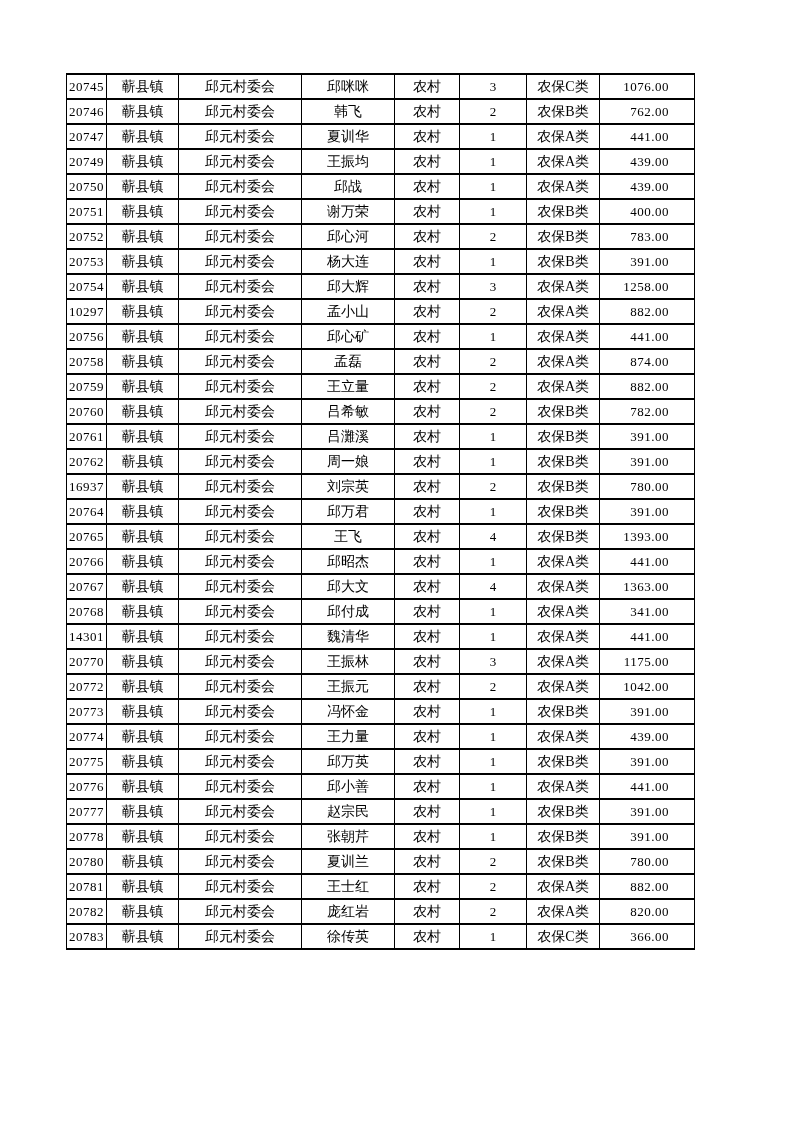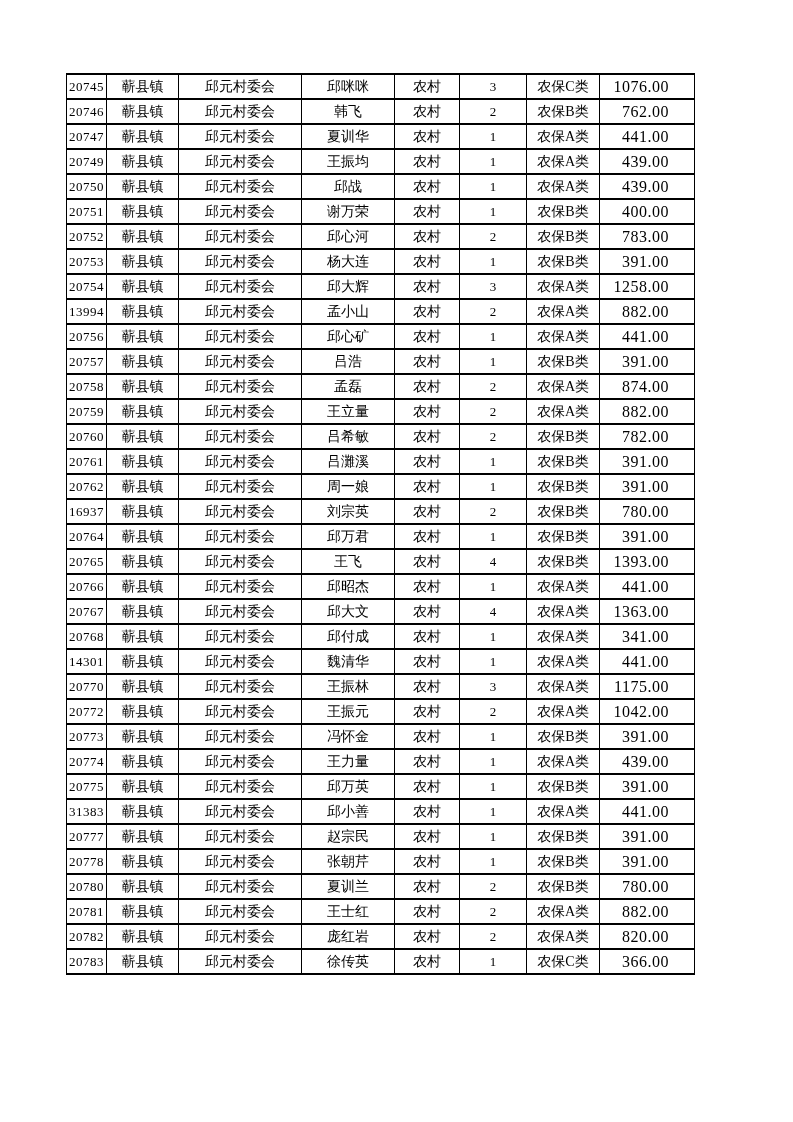"1076.00" table.grid td.col-amount { font-size: 16px -> 13px }
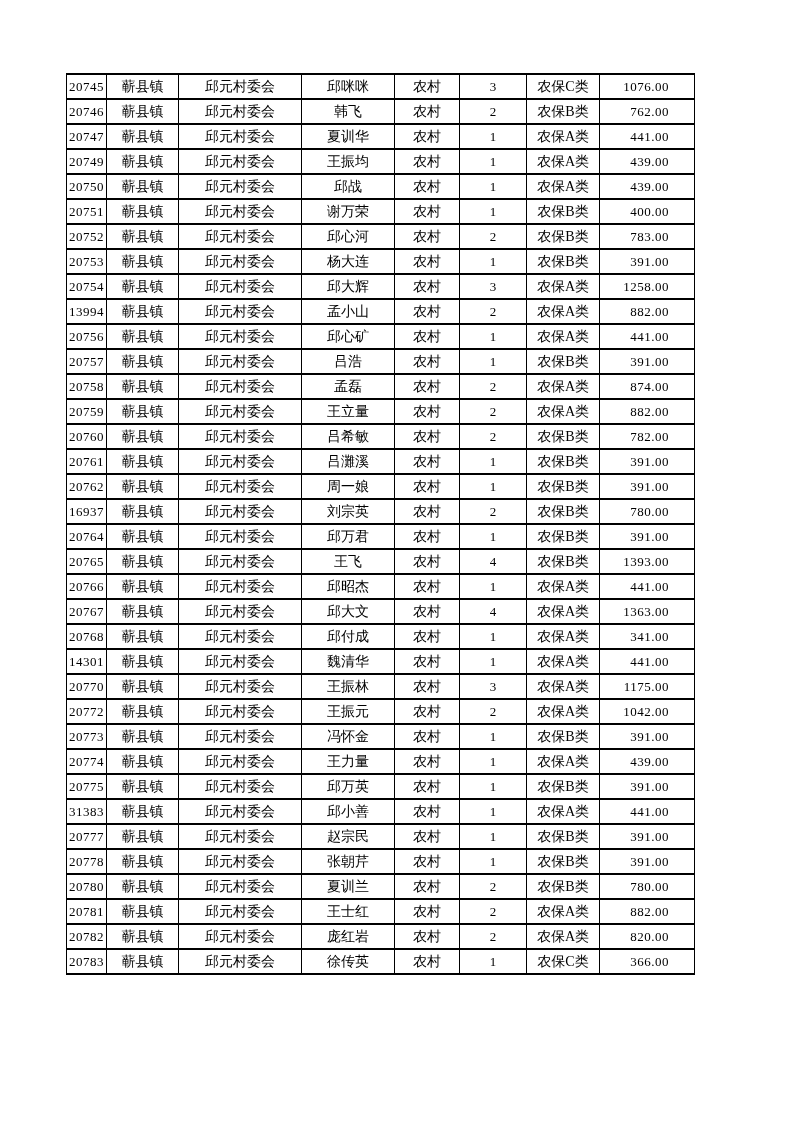"13994" td.col-serial { text: 13994 -> 10297 }
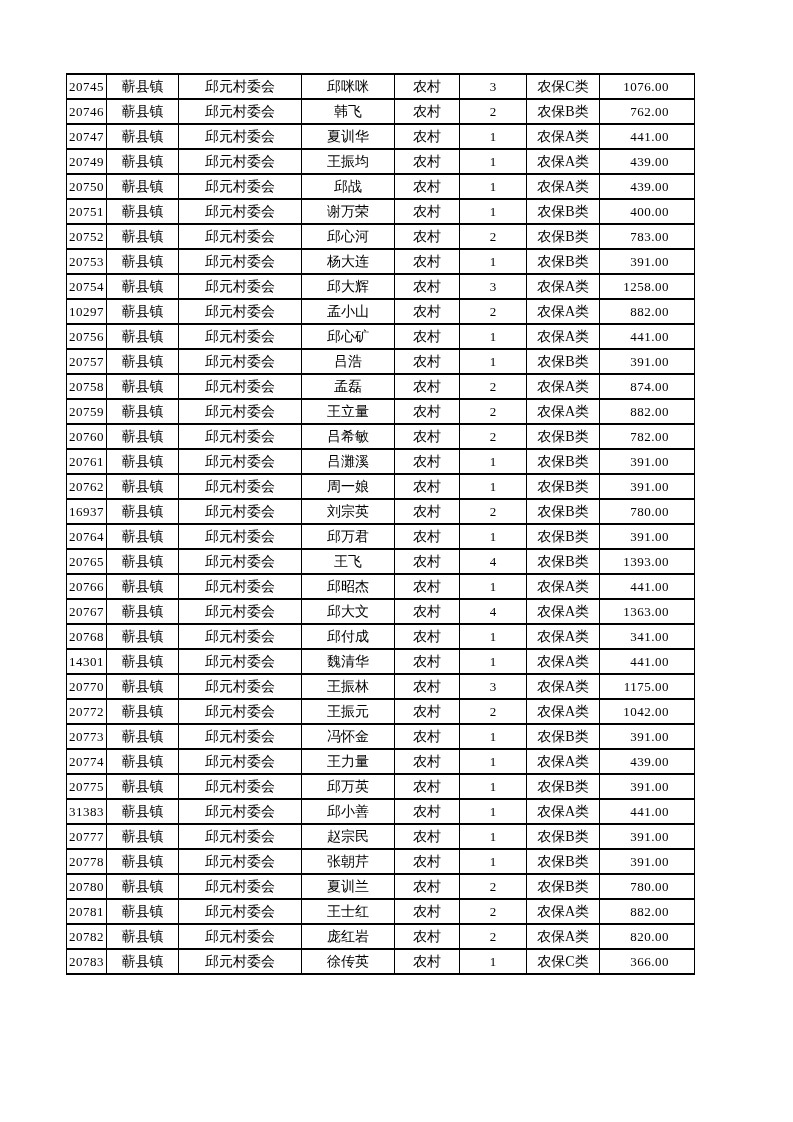"20757" tr { html: <tr> <td>20757</td> <td>蕲县镇</td> <td>邱元村委会</td> <td>吕浩</td> <td>农村</td> <td>1</td> <td>农保B类</td> <td>391.00</td> </tr> -> none }
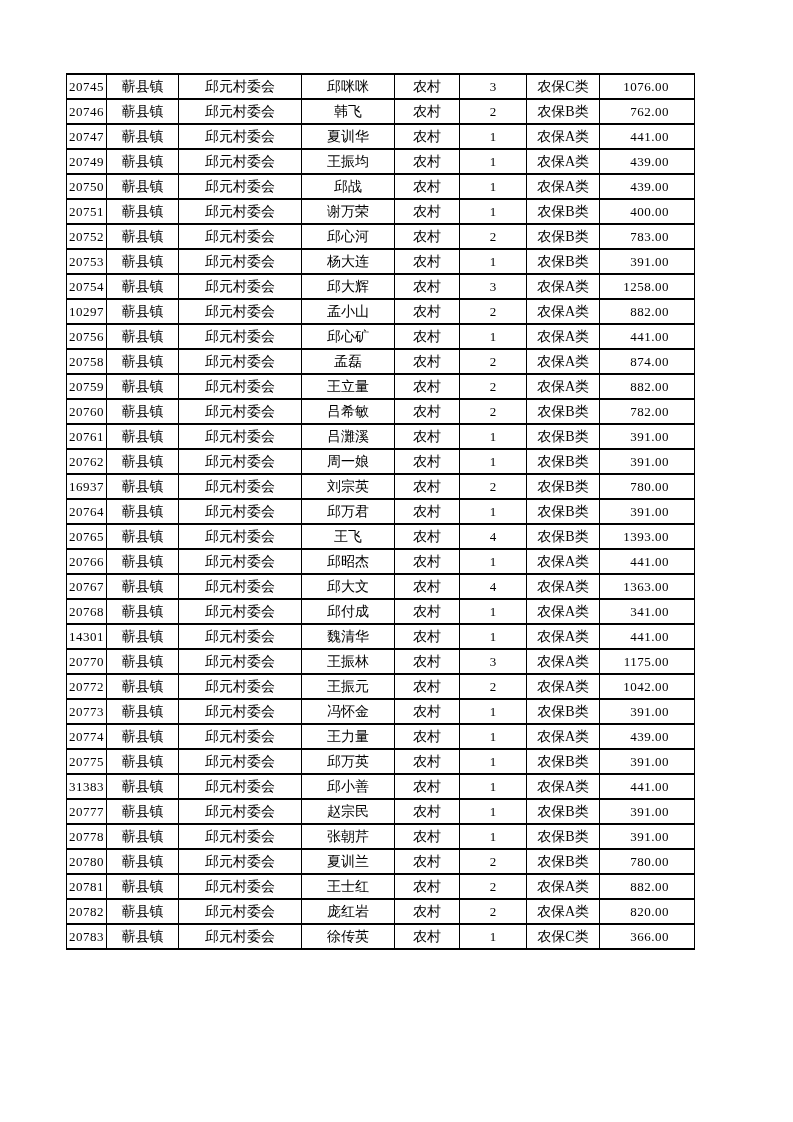"31383" td.col-serial { text: 31383 -> 20776 }
